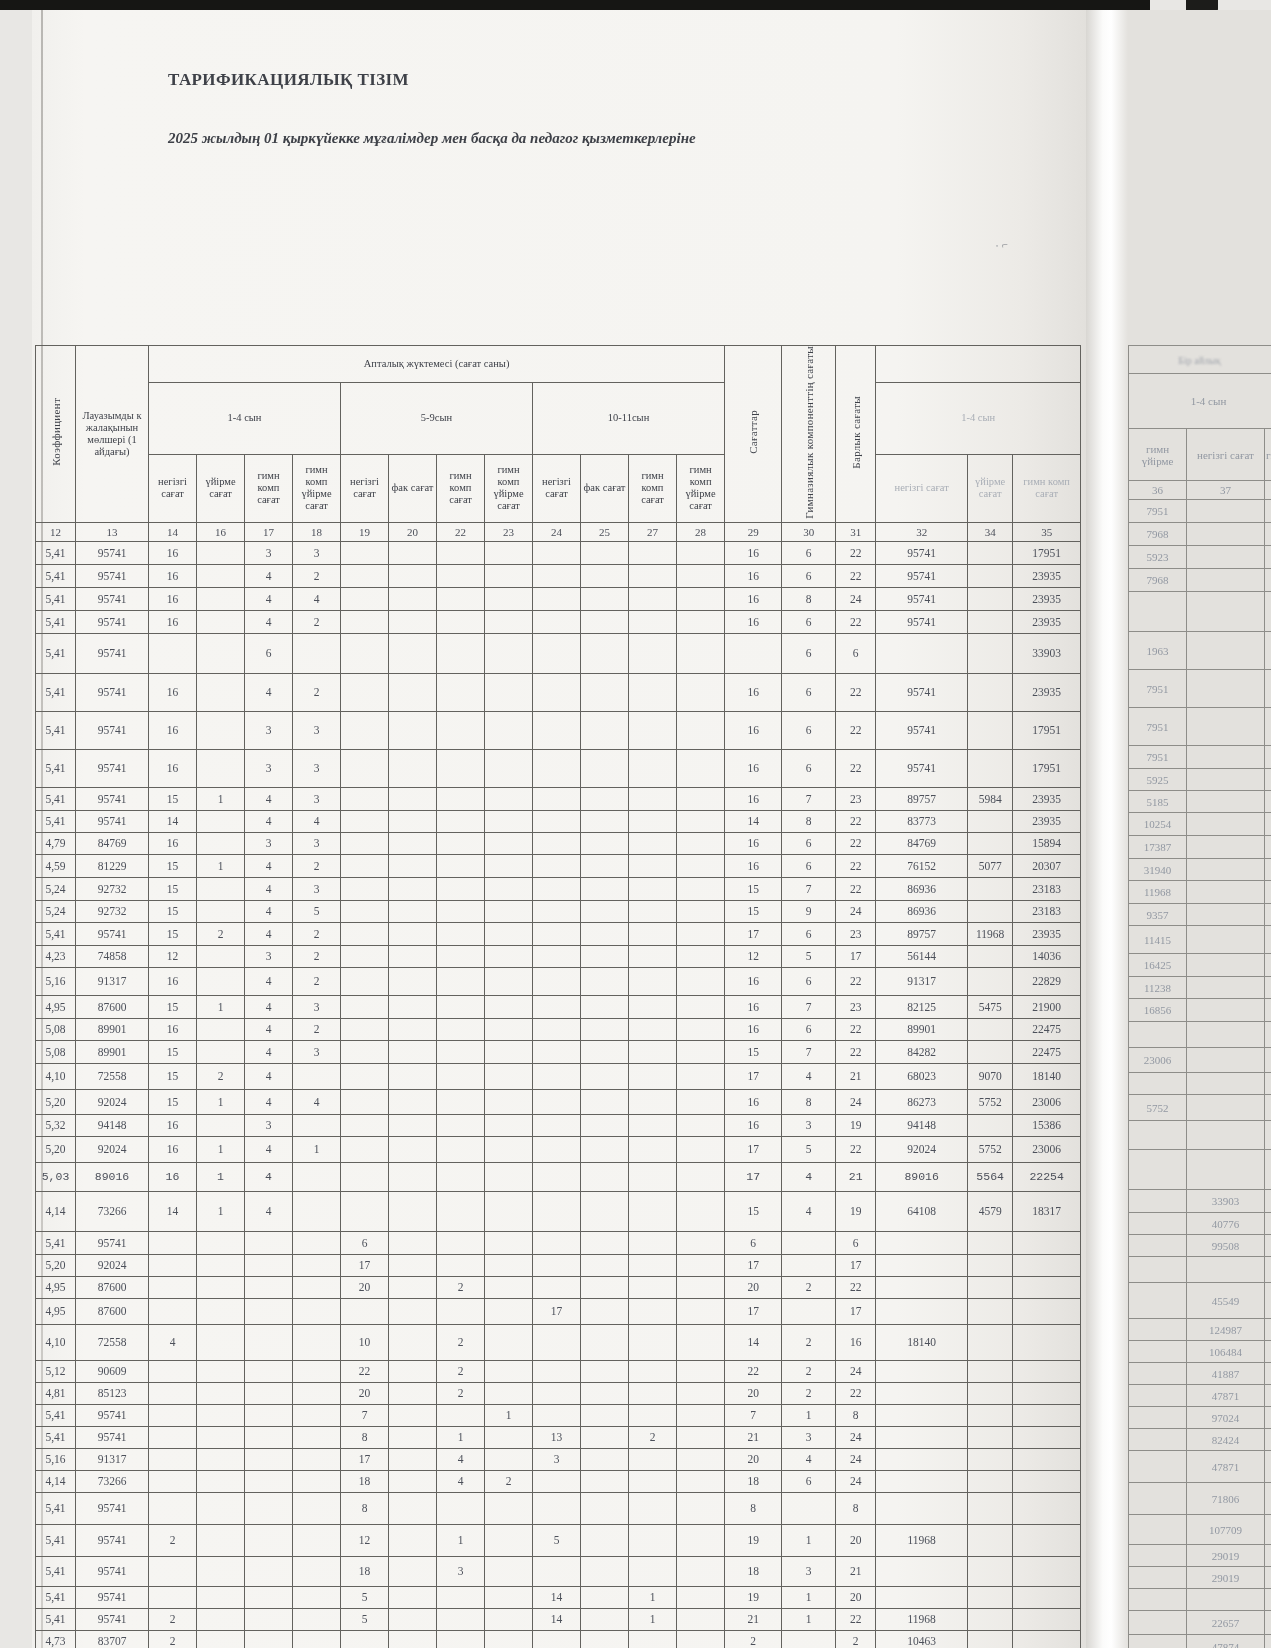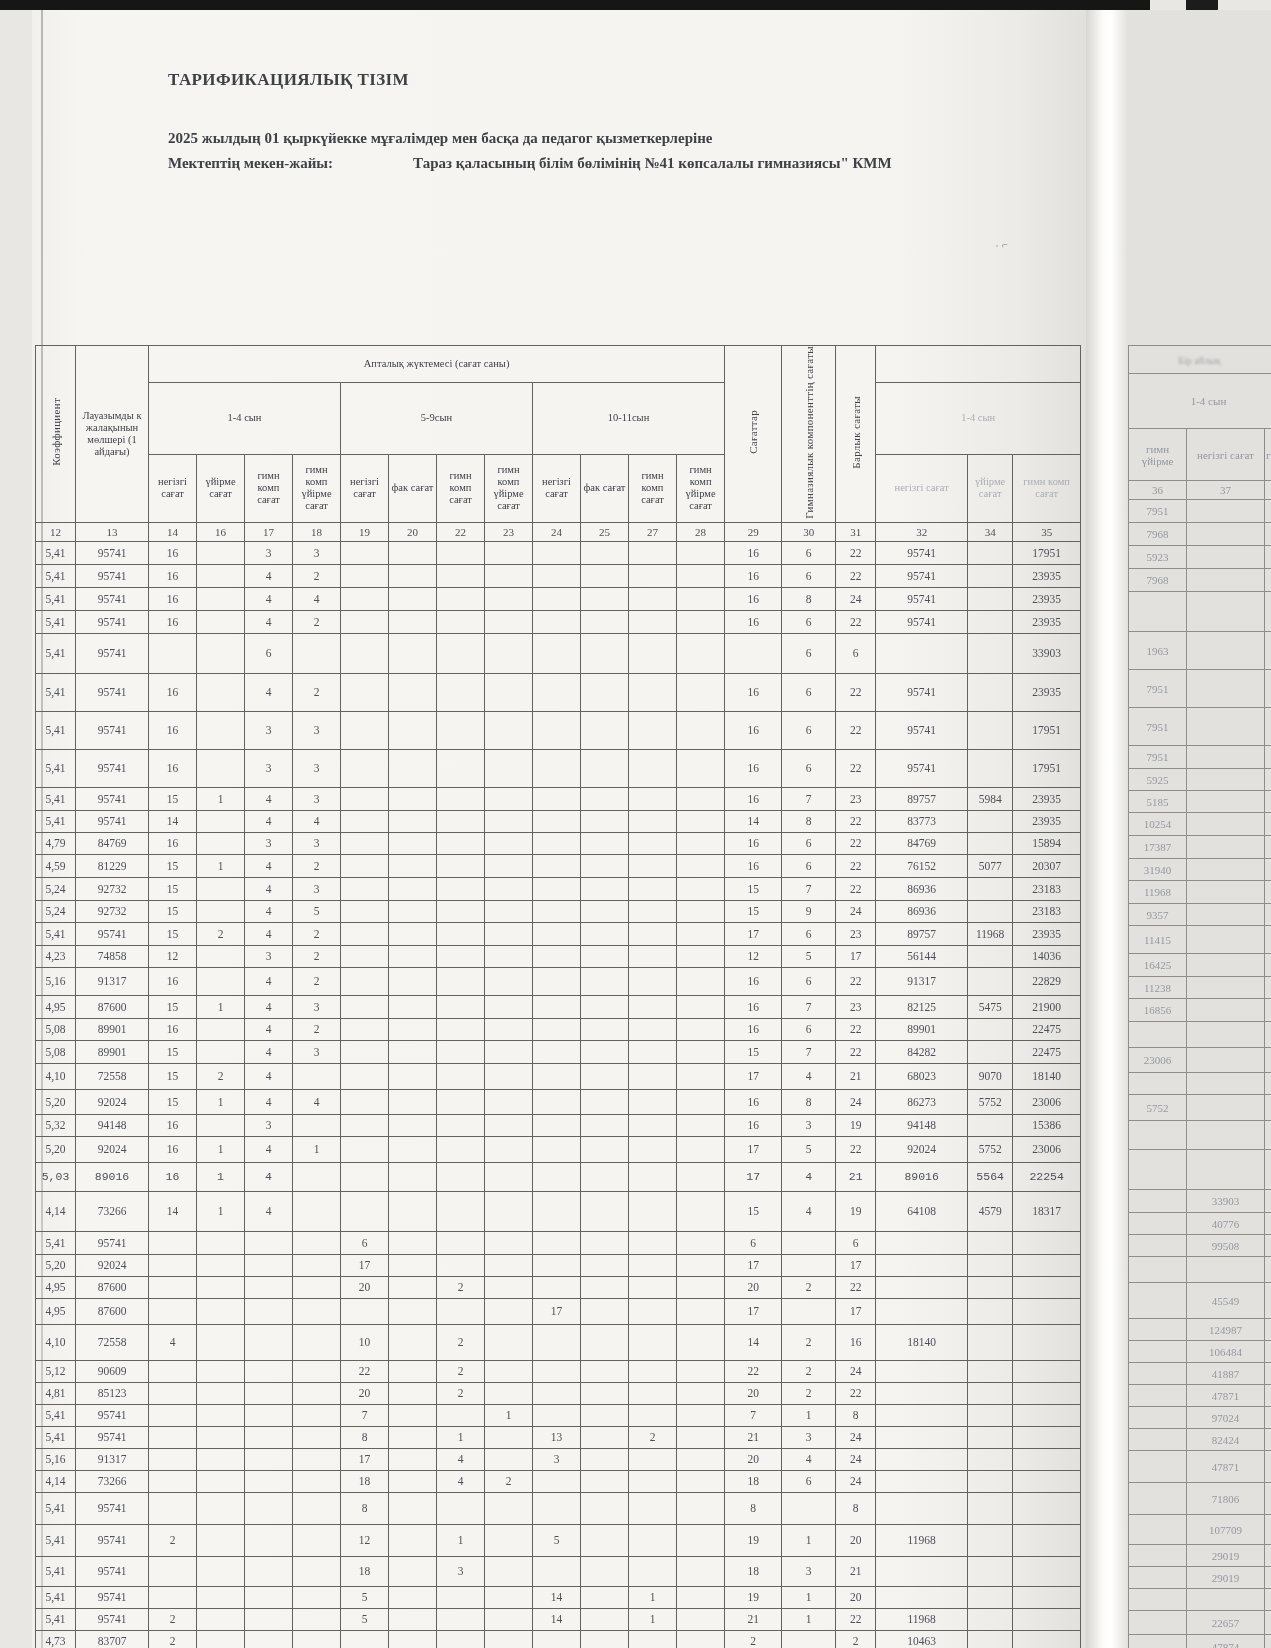"2025 жылдың 01 қыркүйекке мұғалімдер" .doc-line { font-style: none -> italic }
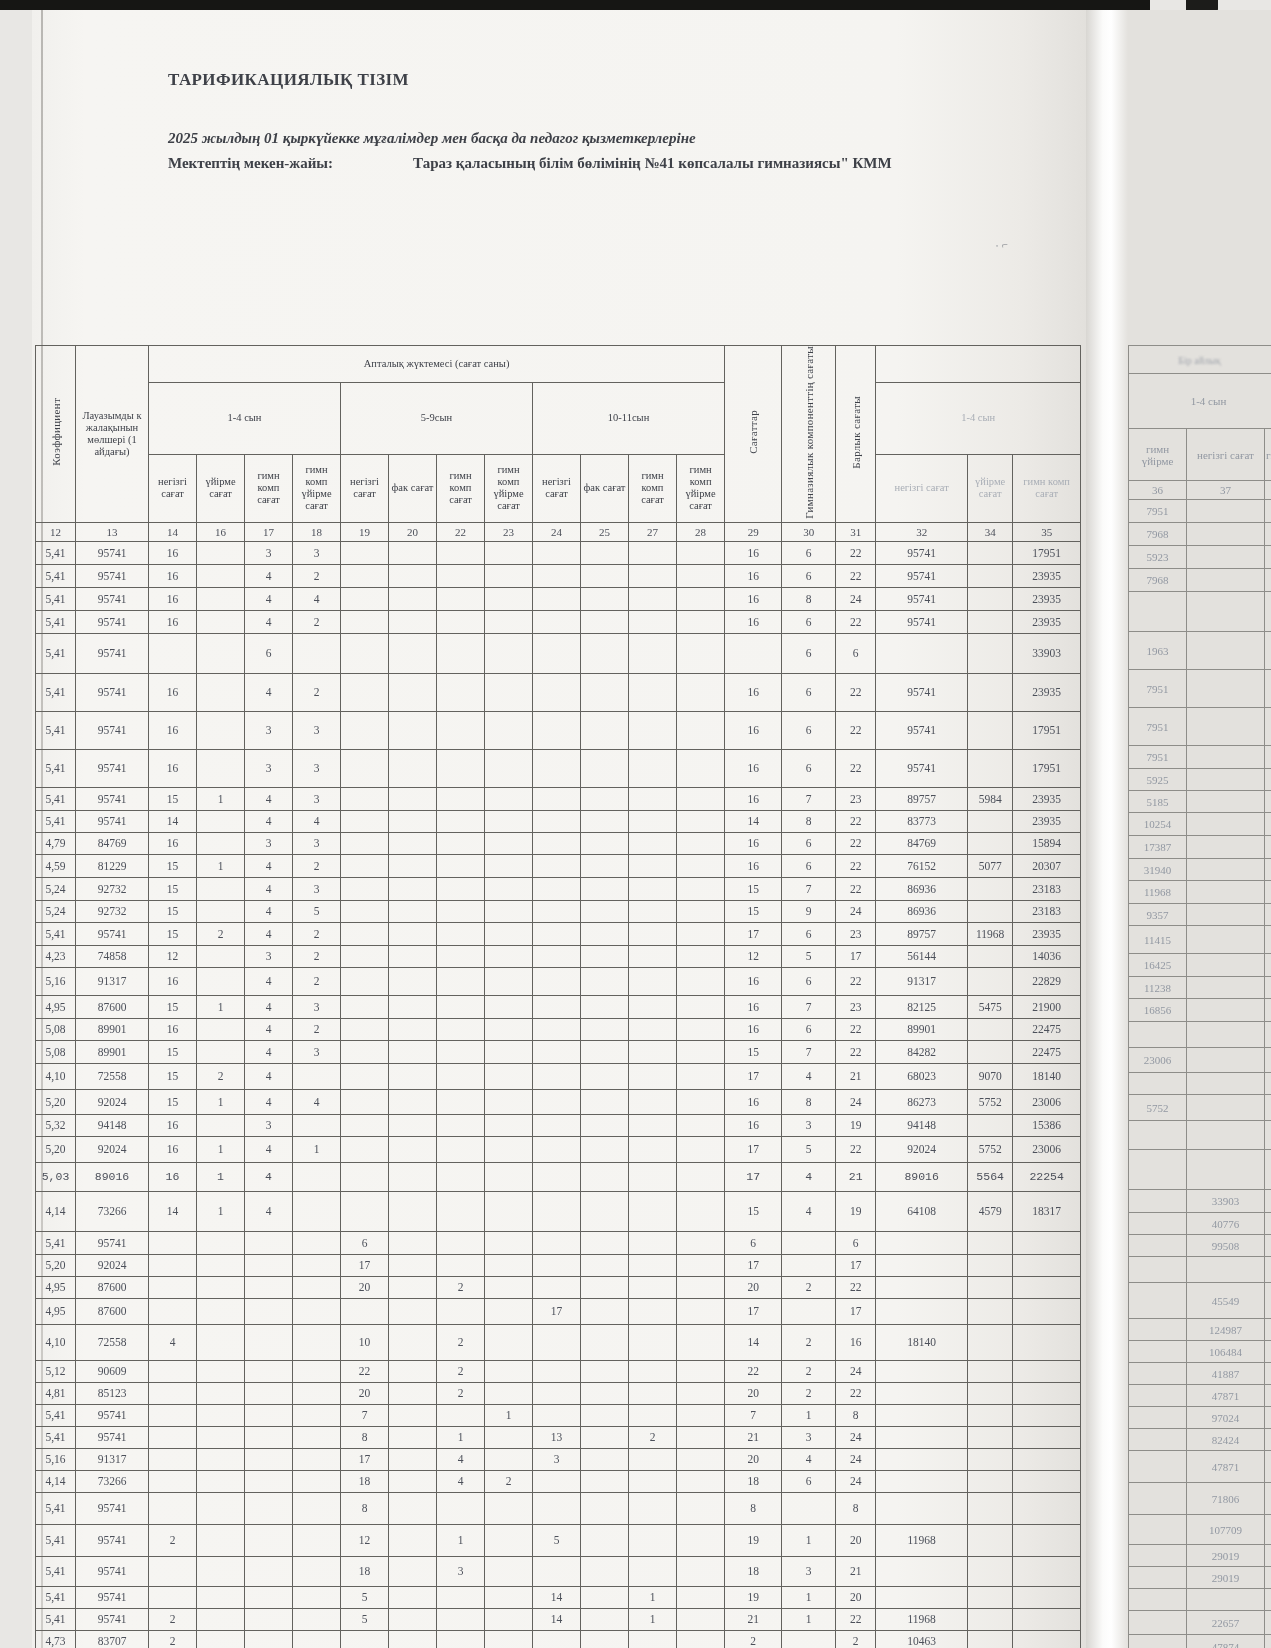"Мектептің мекен-жайы:" div.kv { html: <div> <span>Мектептің мекен-жайы:</span> <span>Тараз қаласының білім бөлімінің №41 көпсалалы гимназиясы" КММ</span> </div> -> none }
